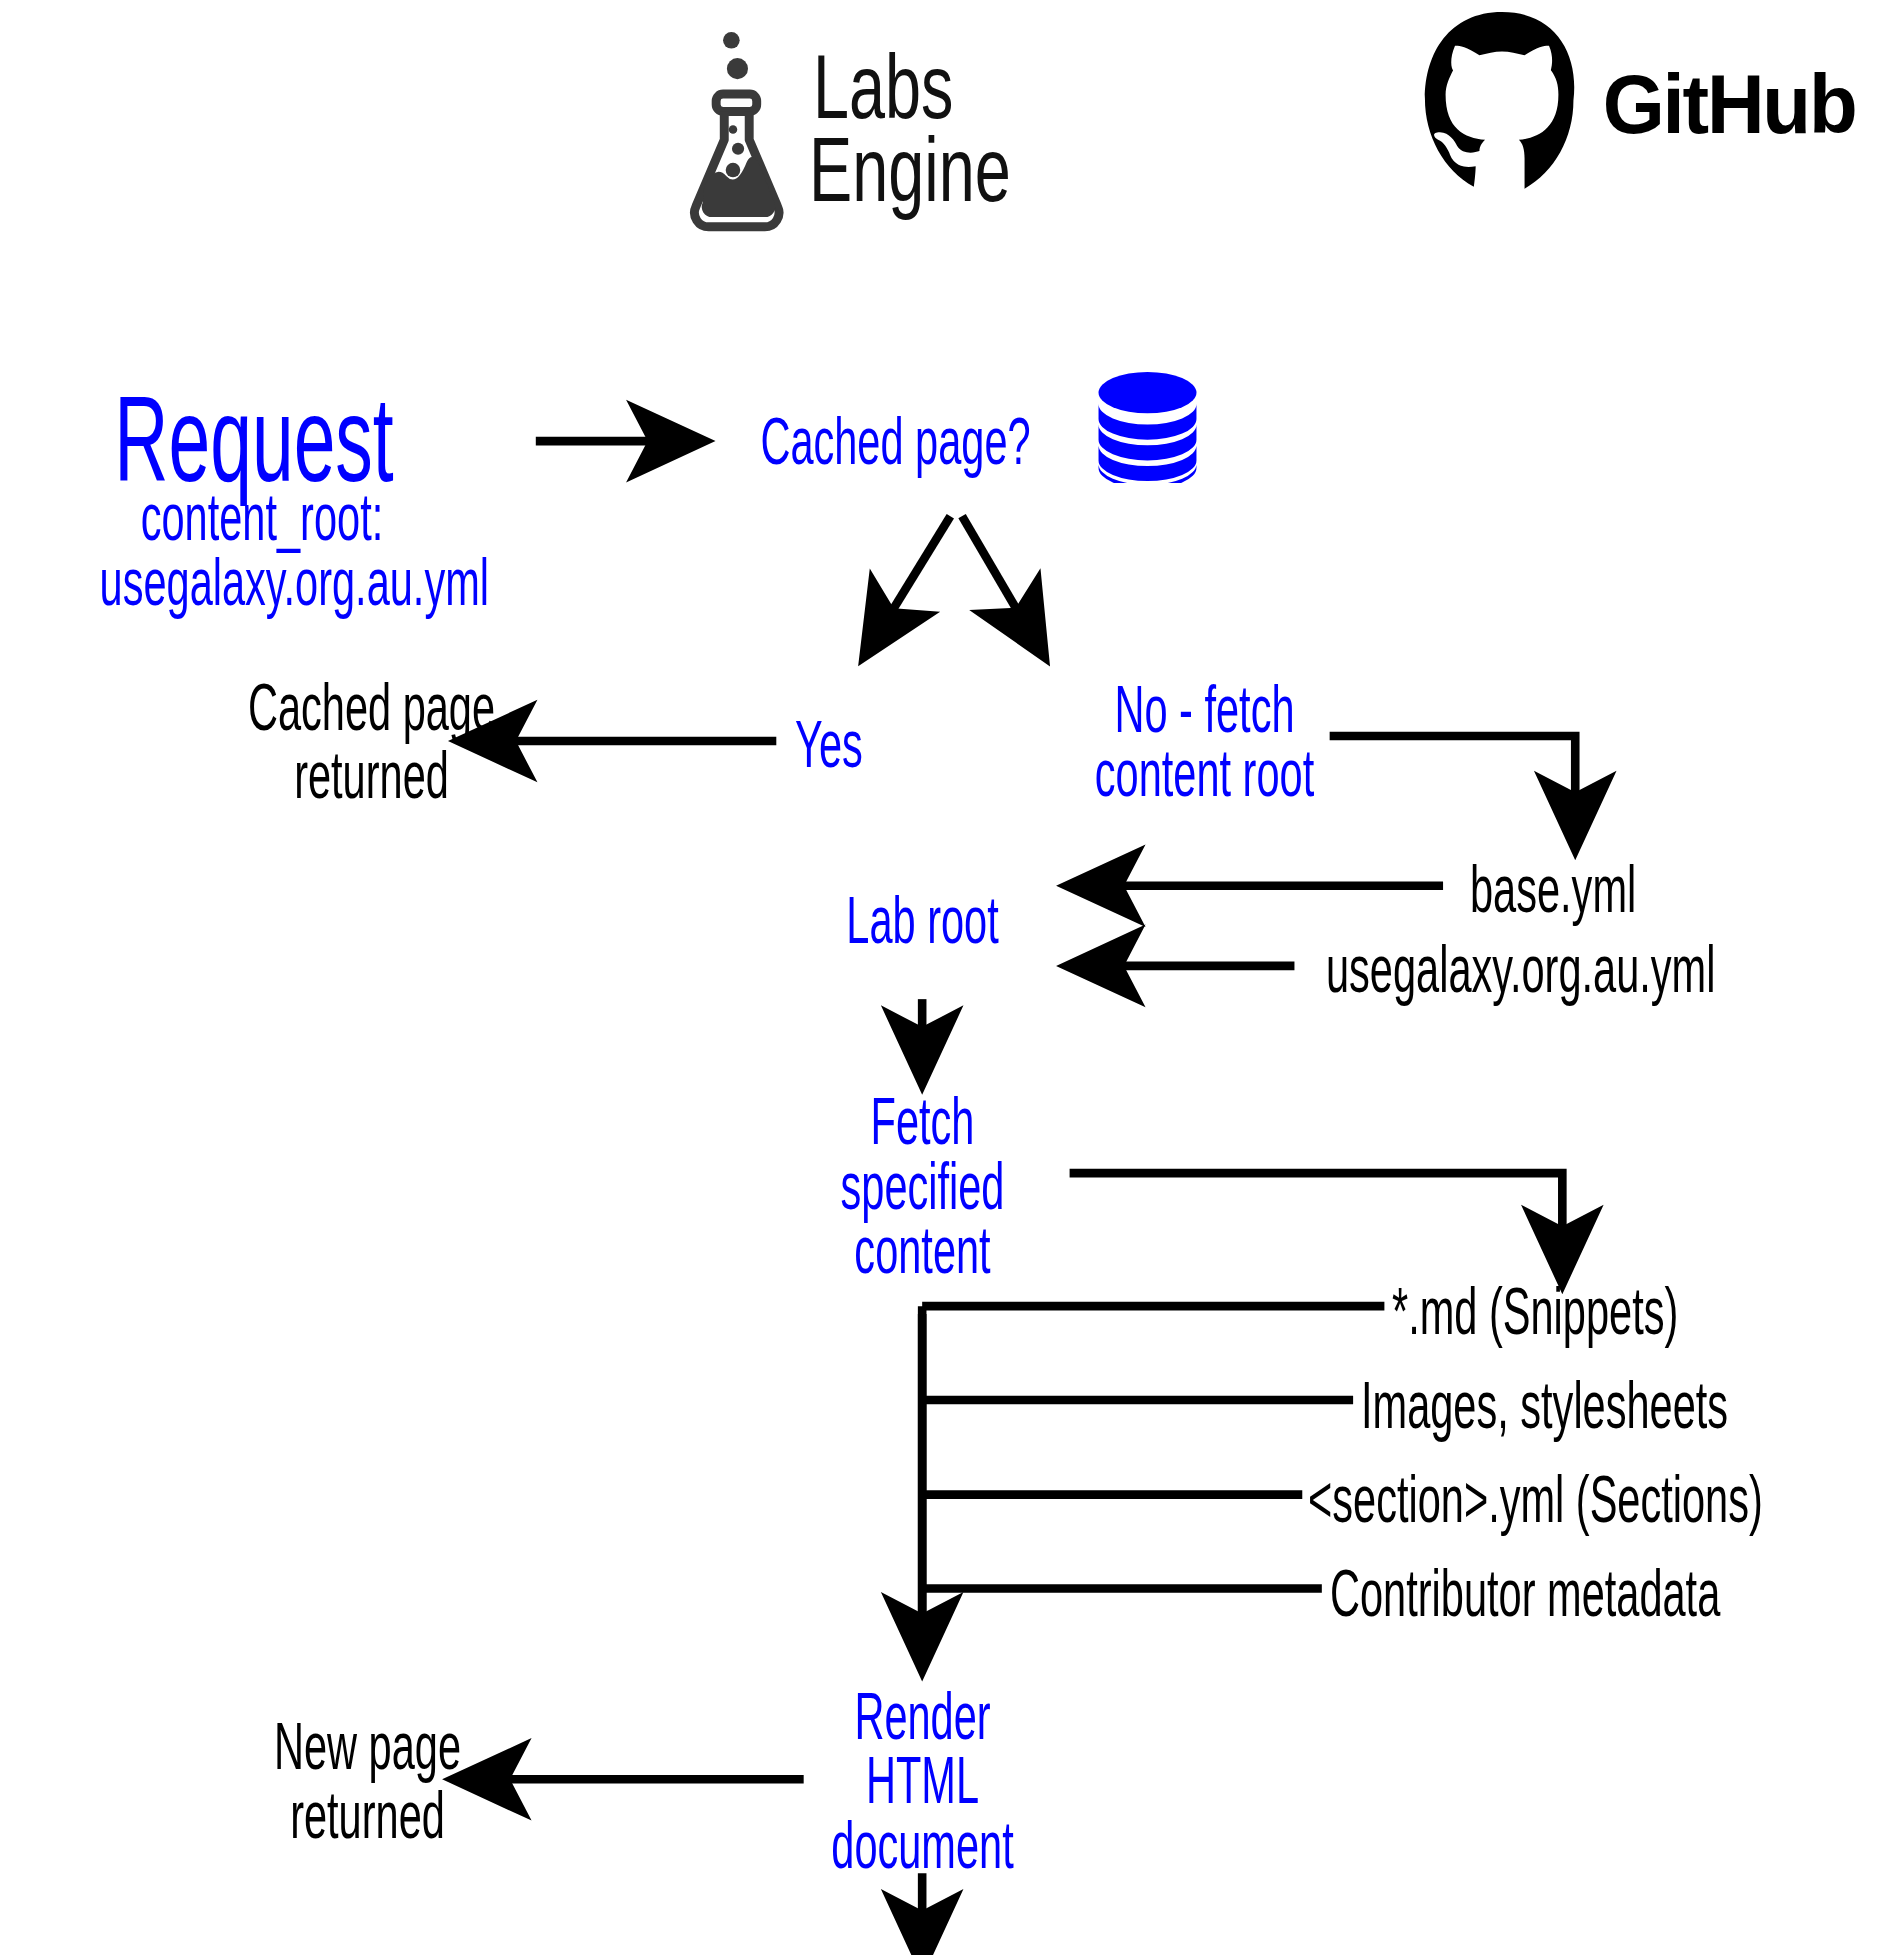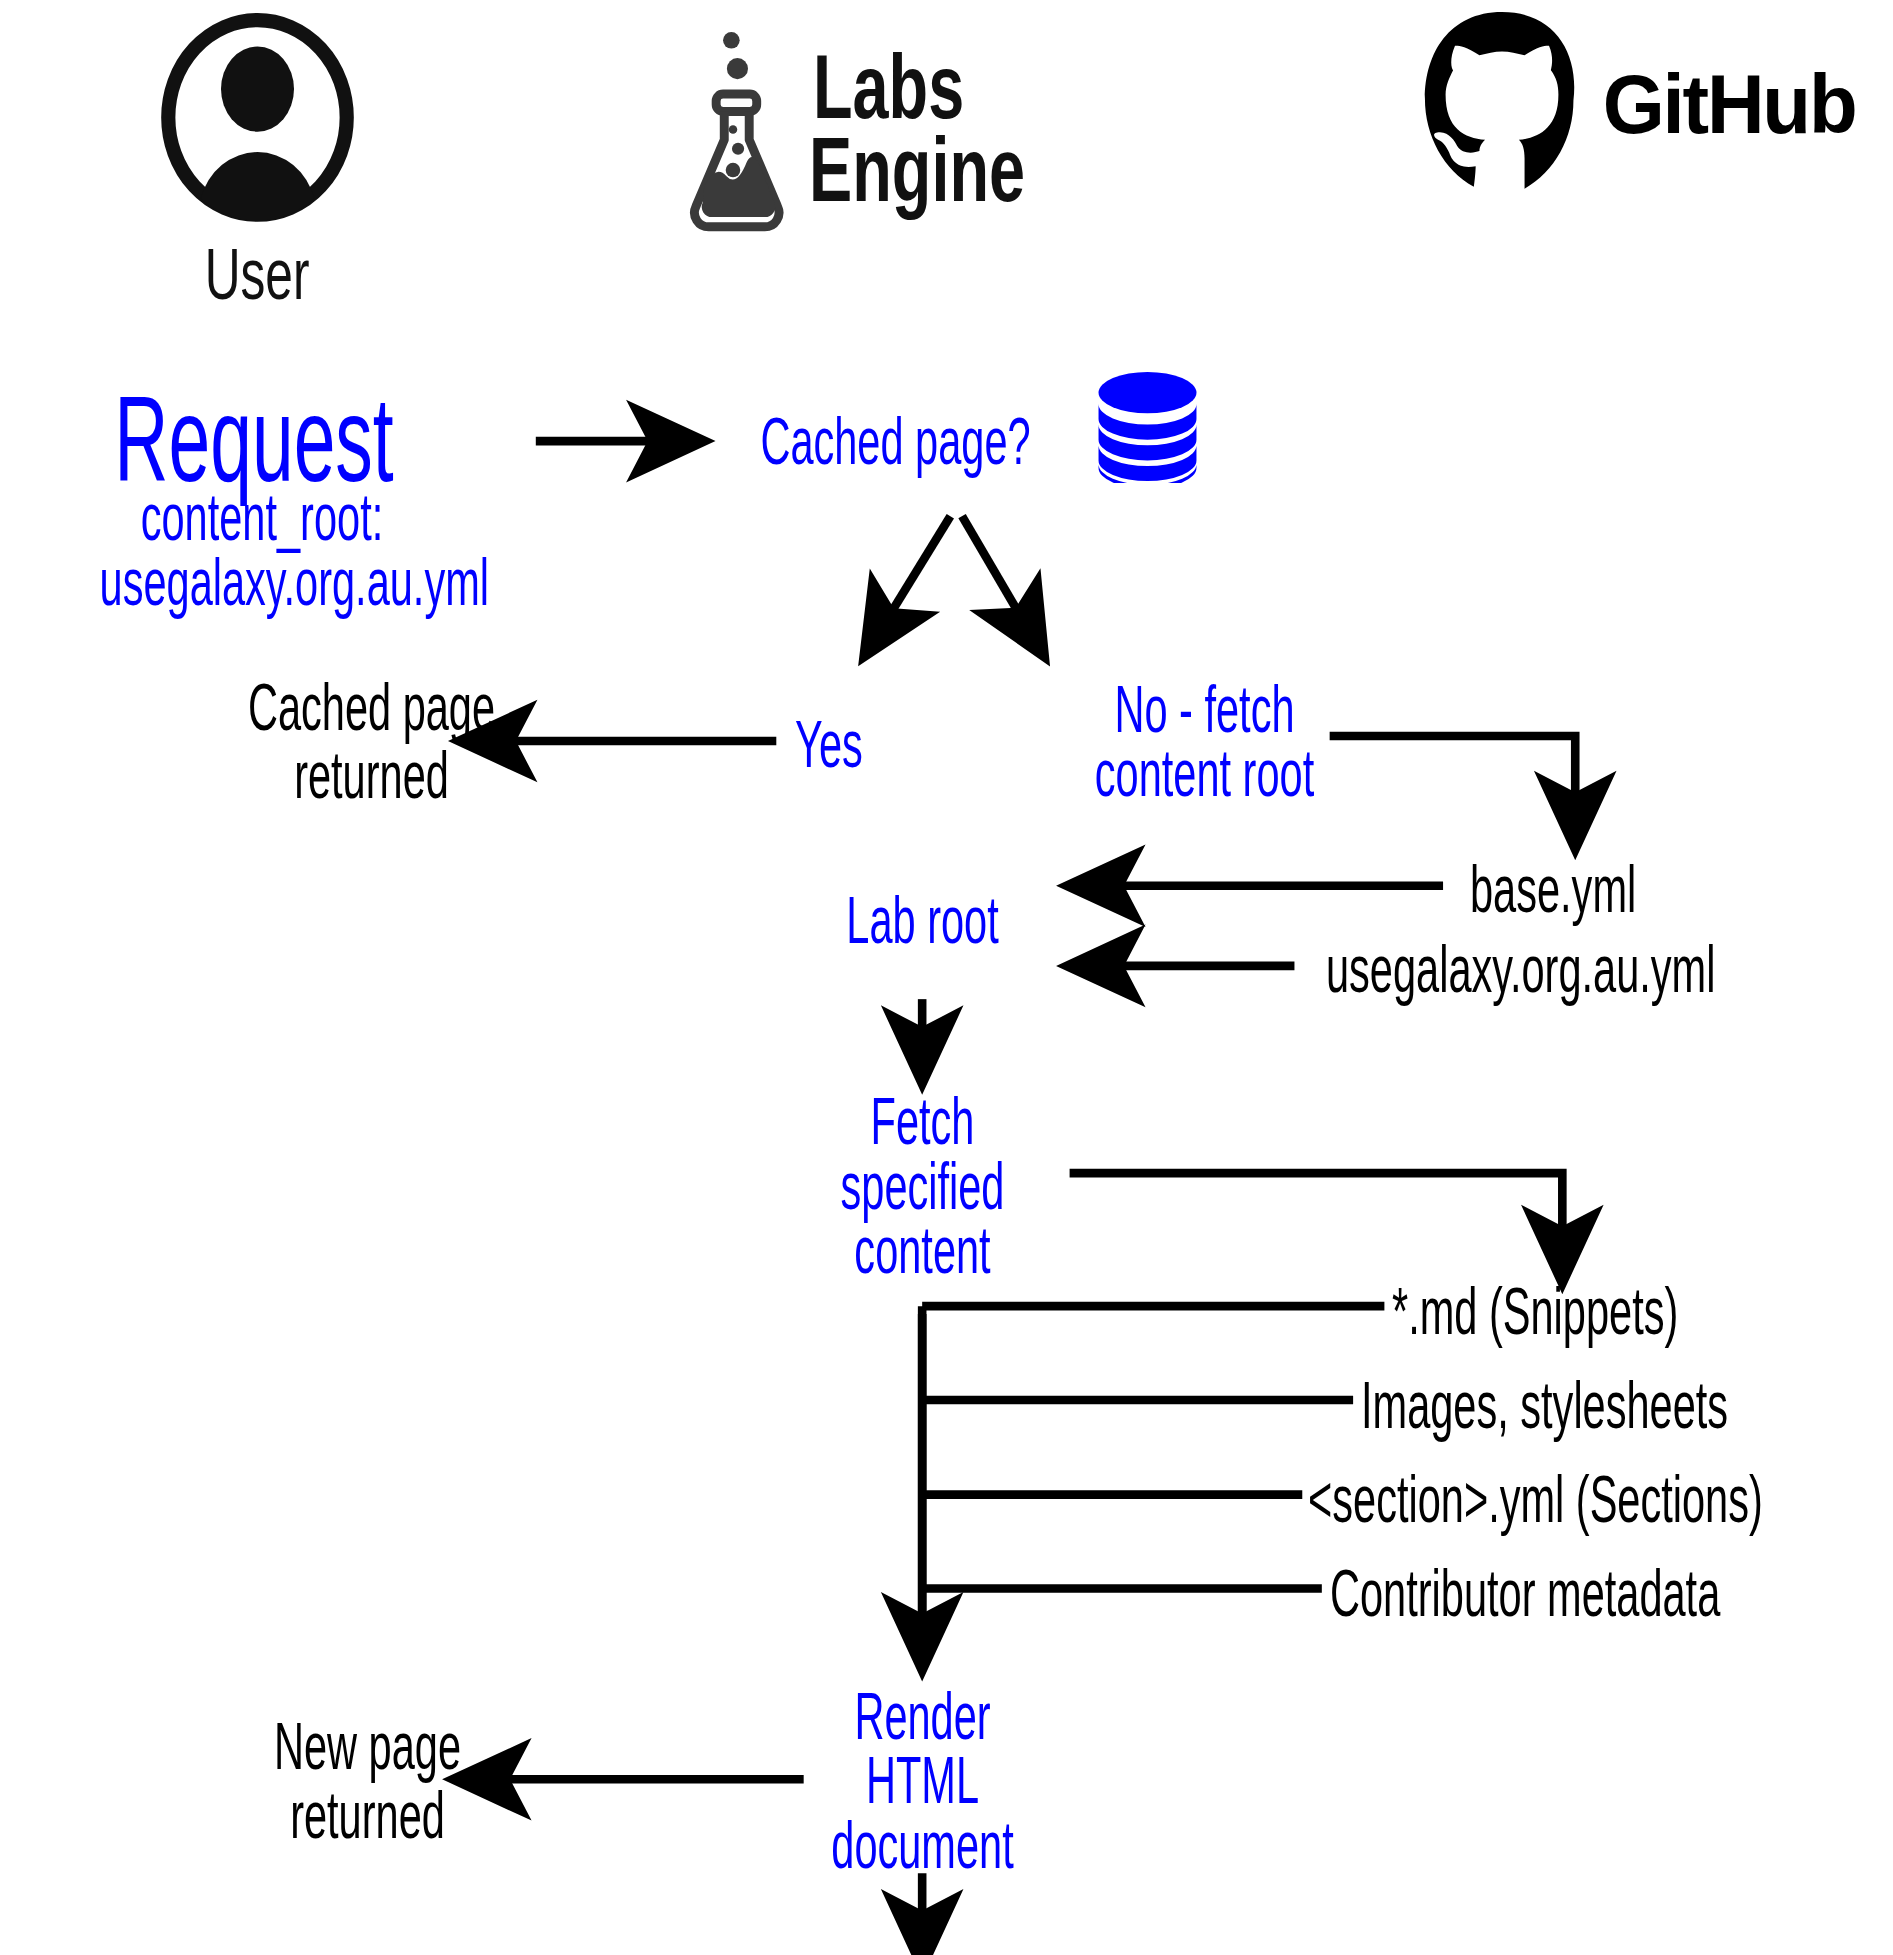"Labs" .labs-text { font-weight: bold -> none }
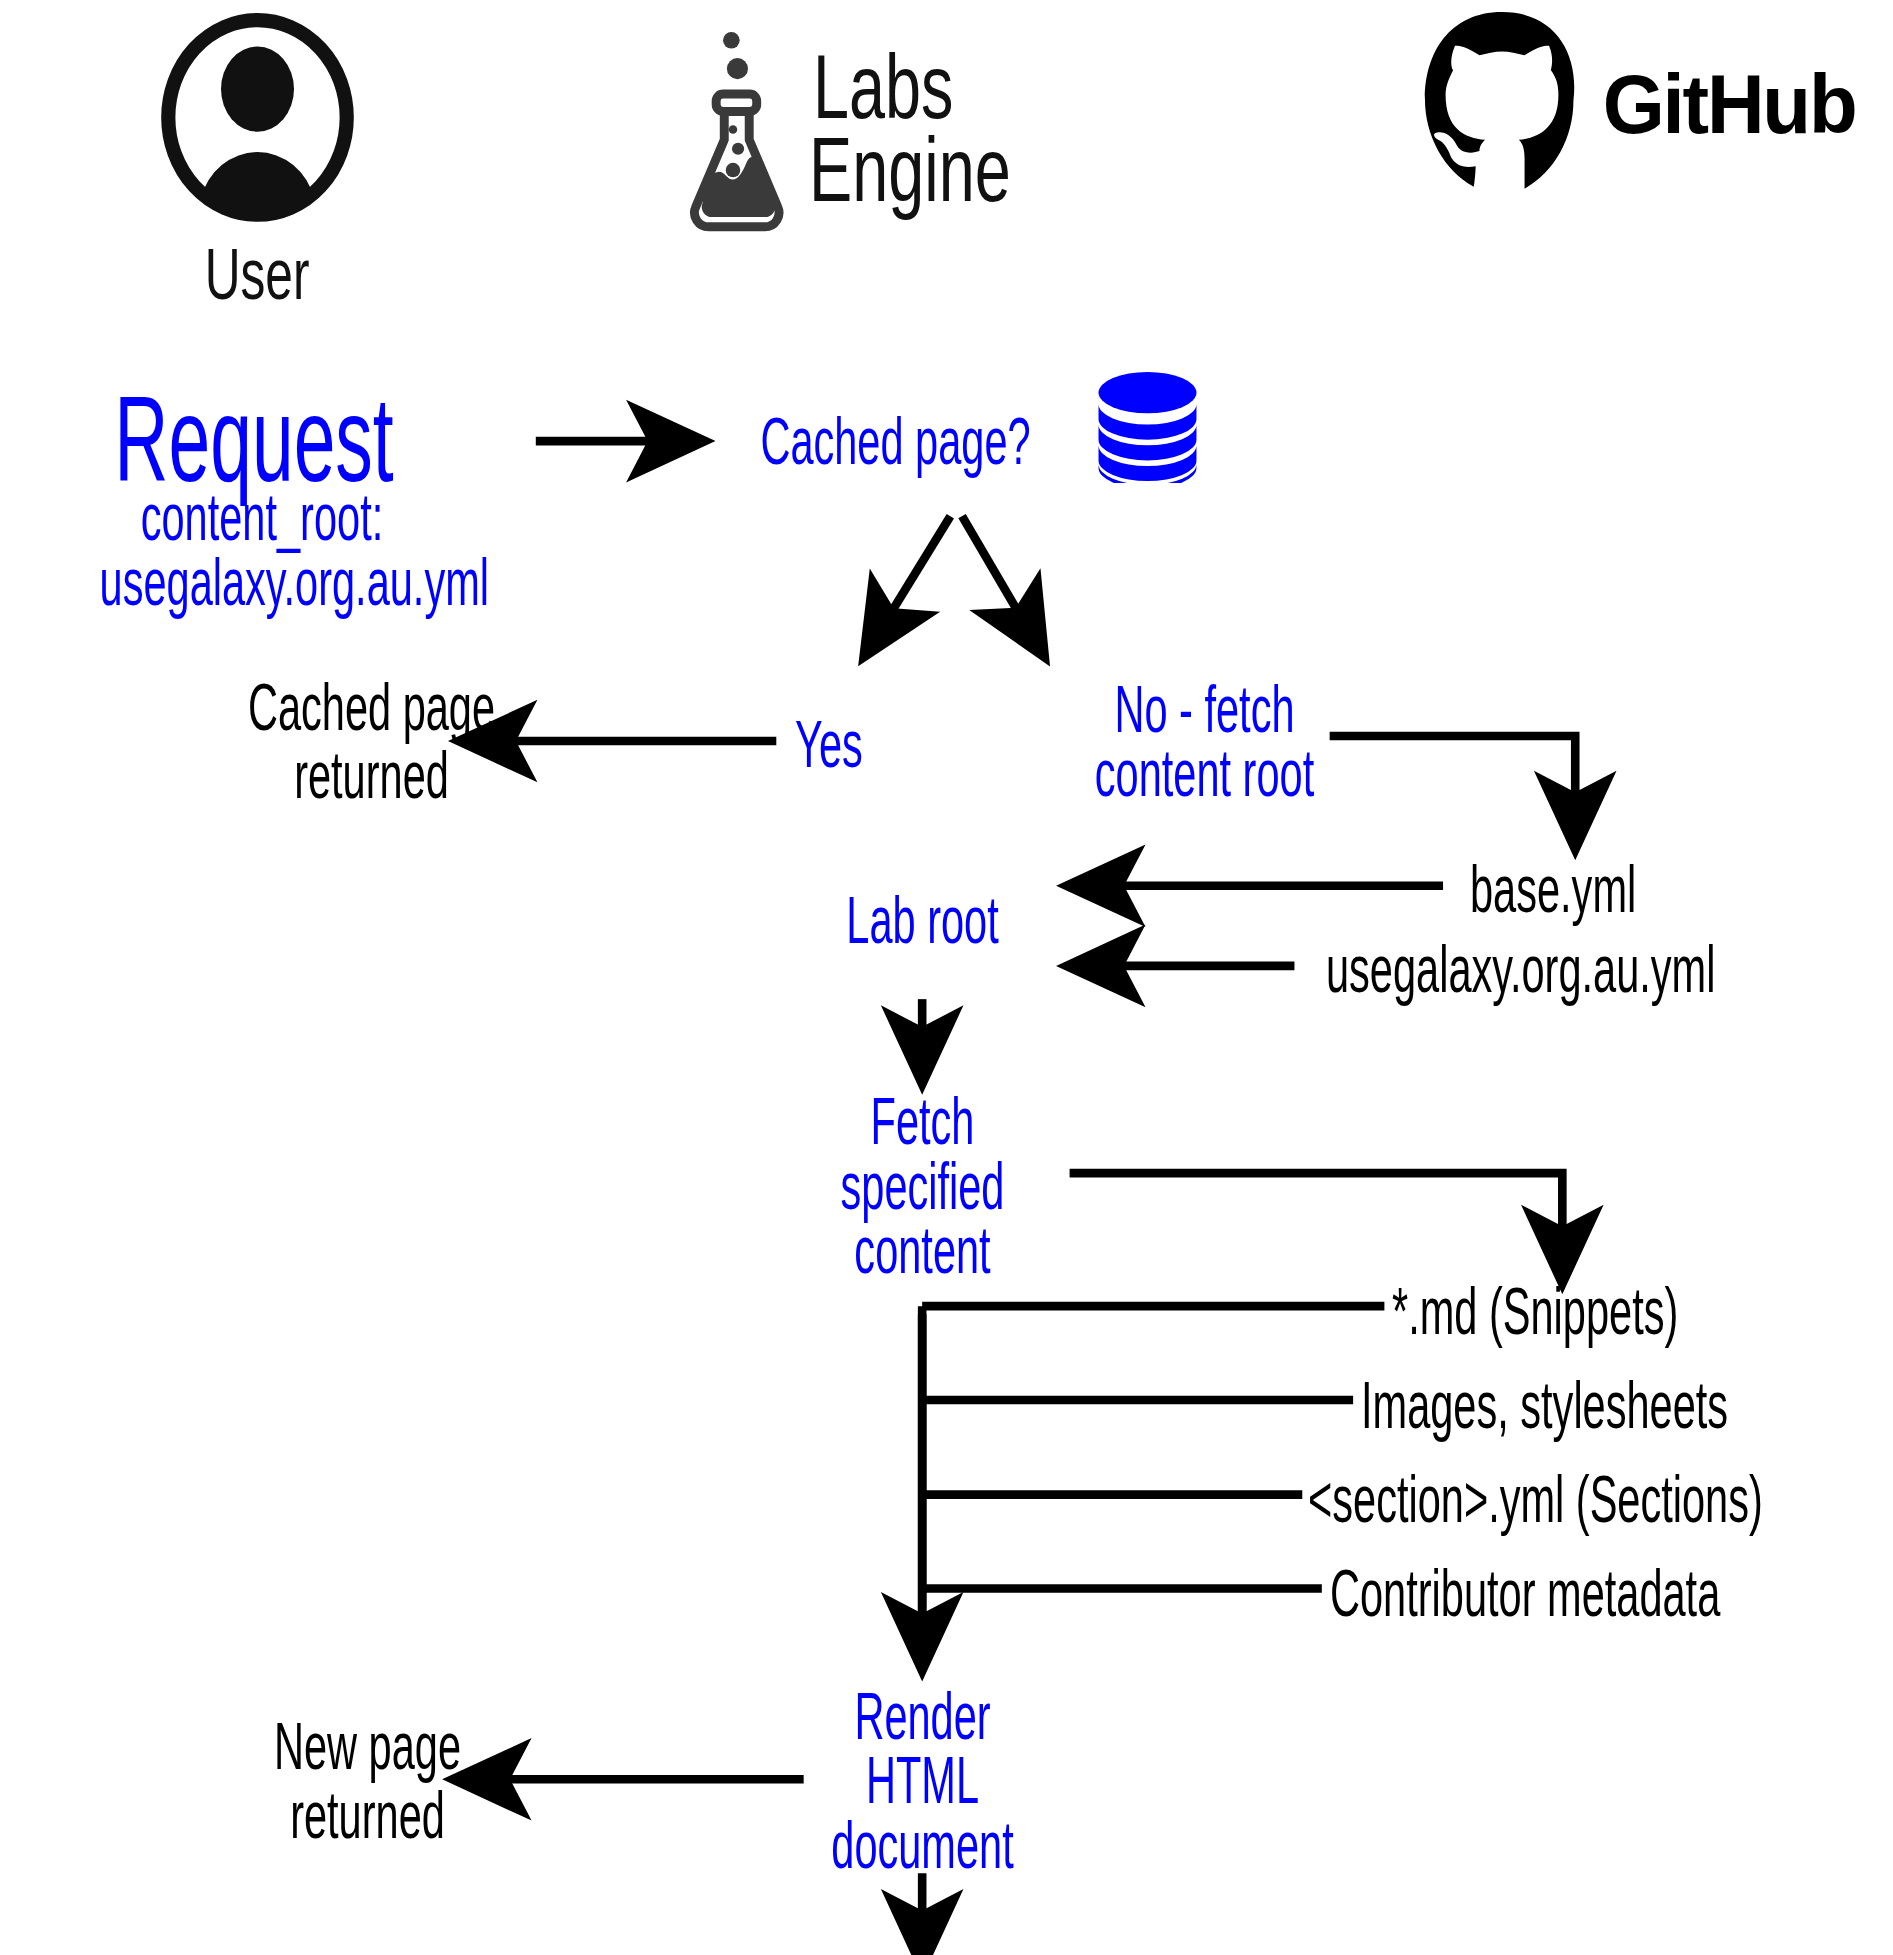"User" div.logo { html: <div> <svg> <ellipse></ellipse> <ellipse></ellipse> <path></path> </svg> <div>User</div> </div> -> none }
